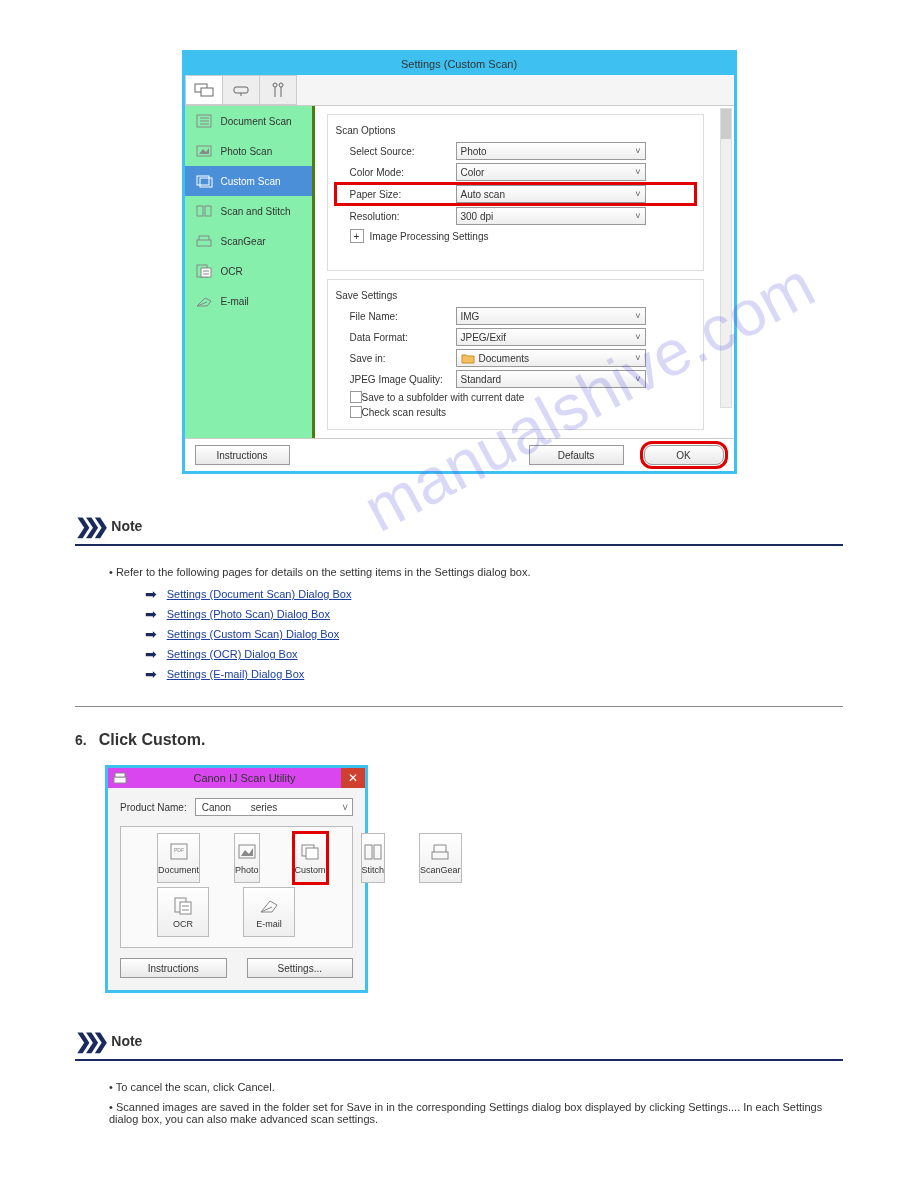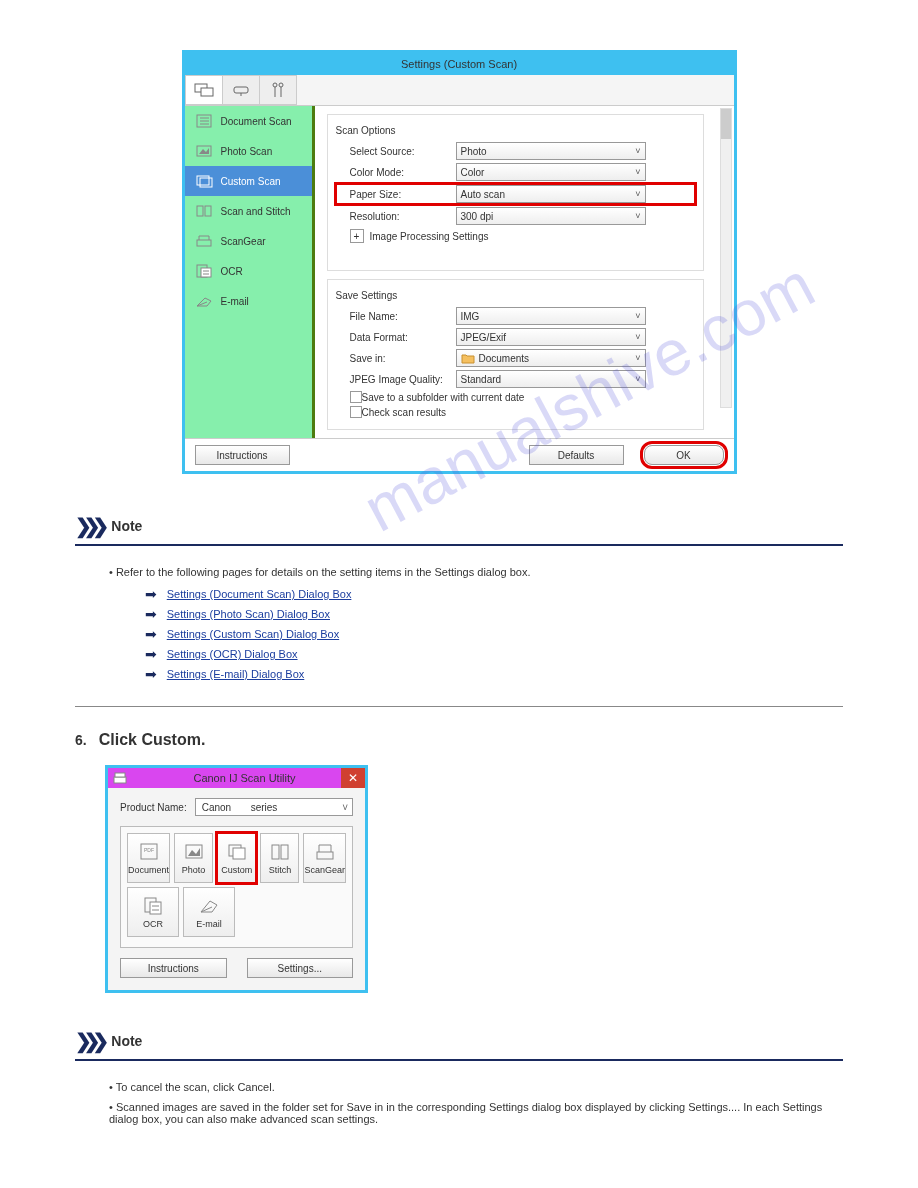"Document" .d2-icon-btn { margin-left: none -> 30px }
